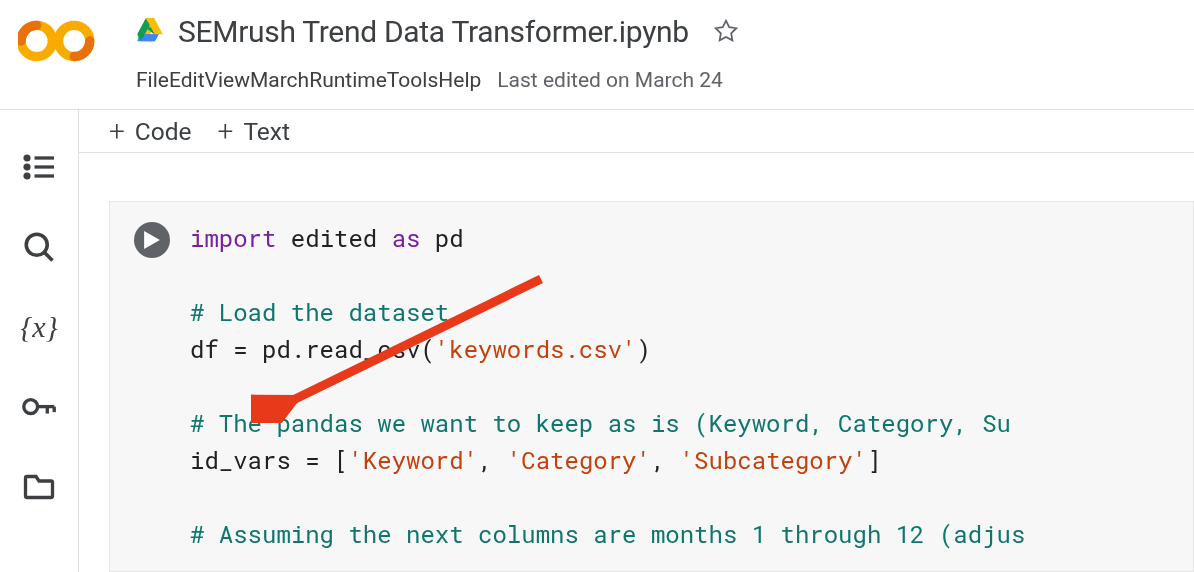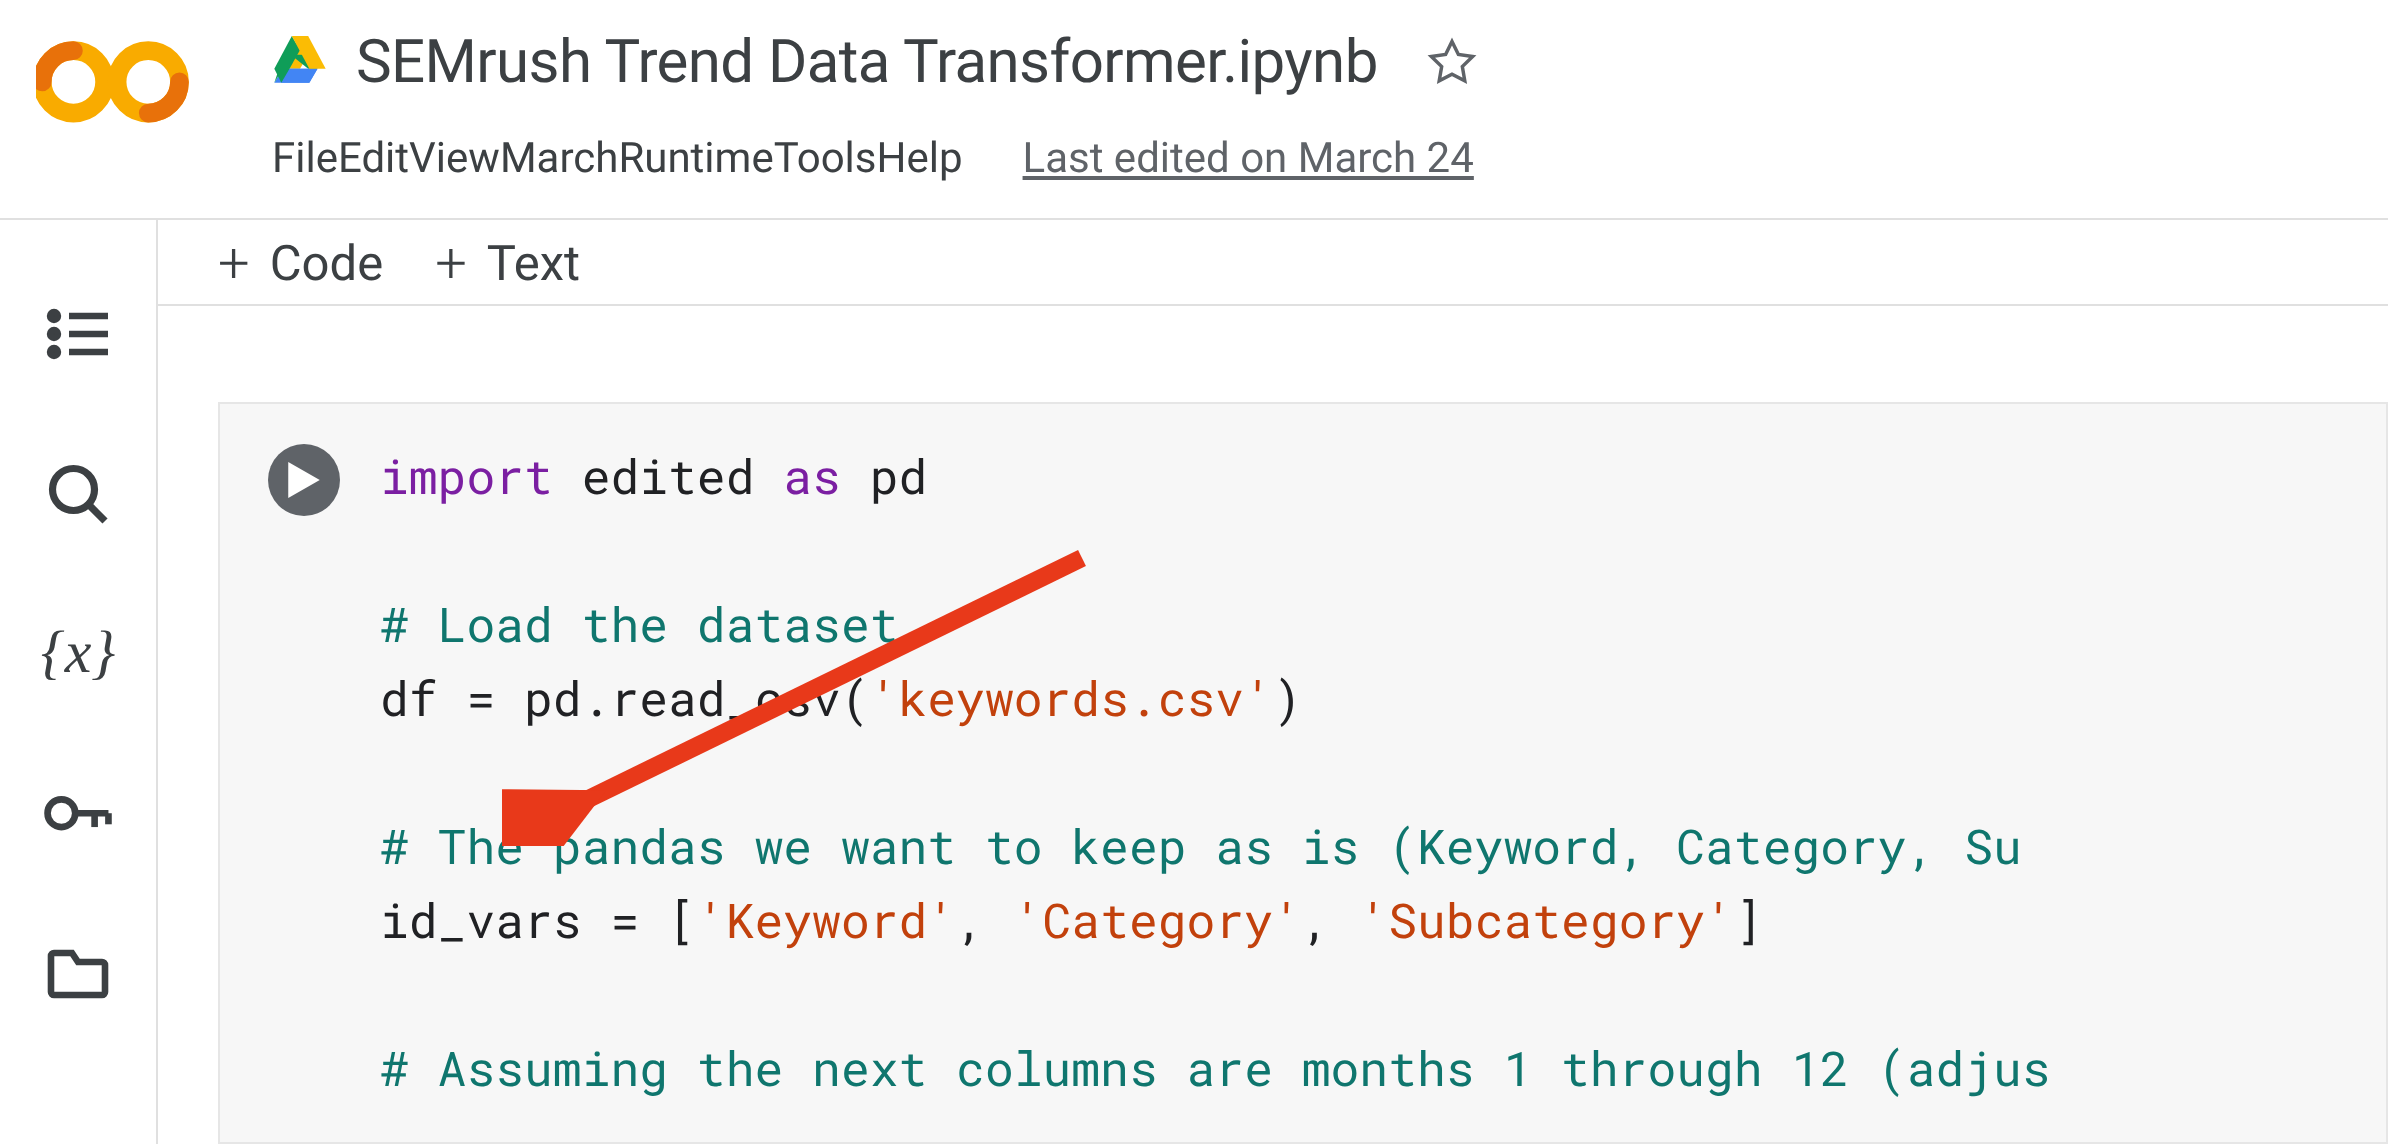"Last edited on March 24" .last-edited { margin-left: 30px -> 16px; text-decoration: underline -> none }
